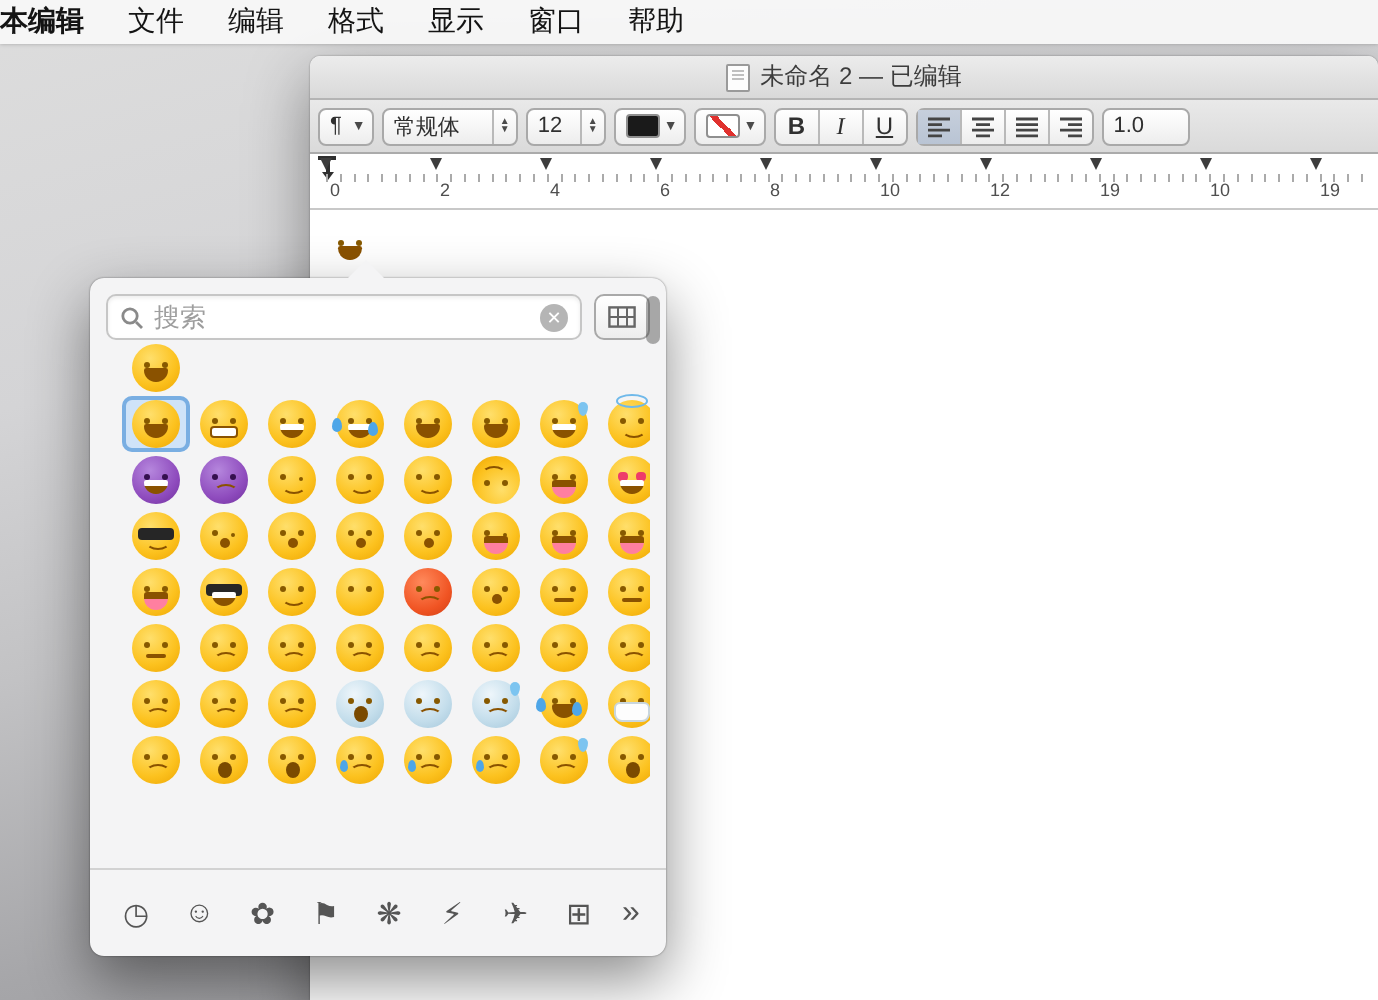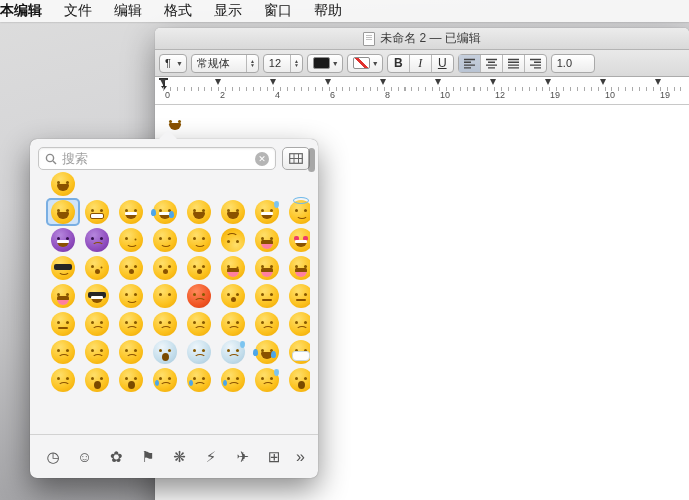"搜索" .panel { left: 30px -> 45px }
